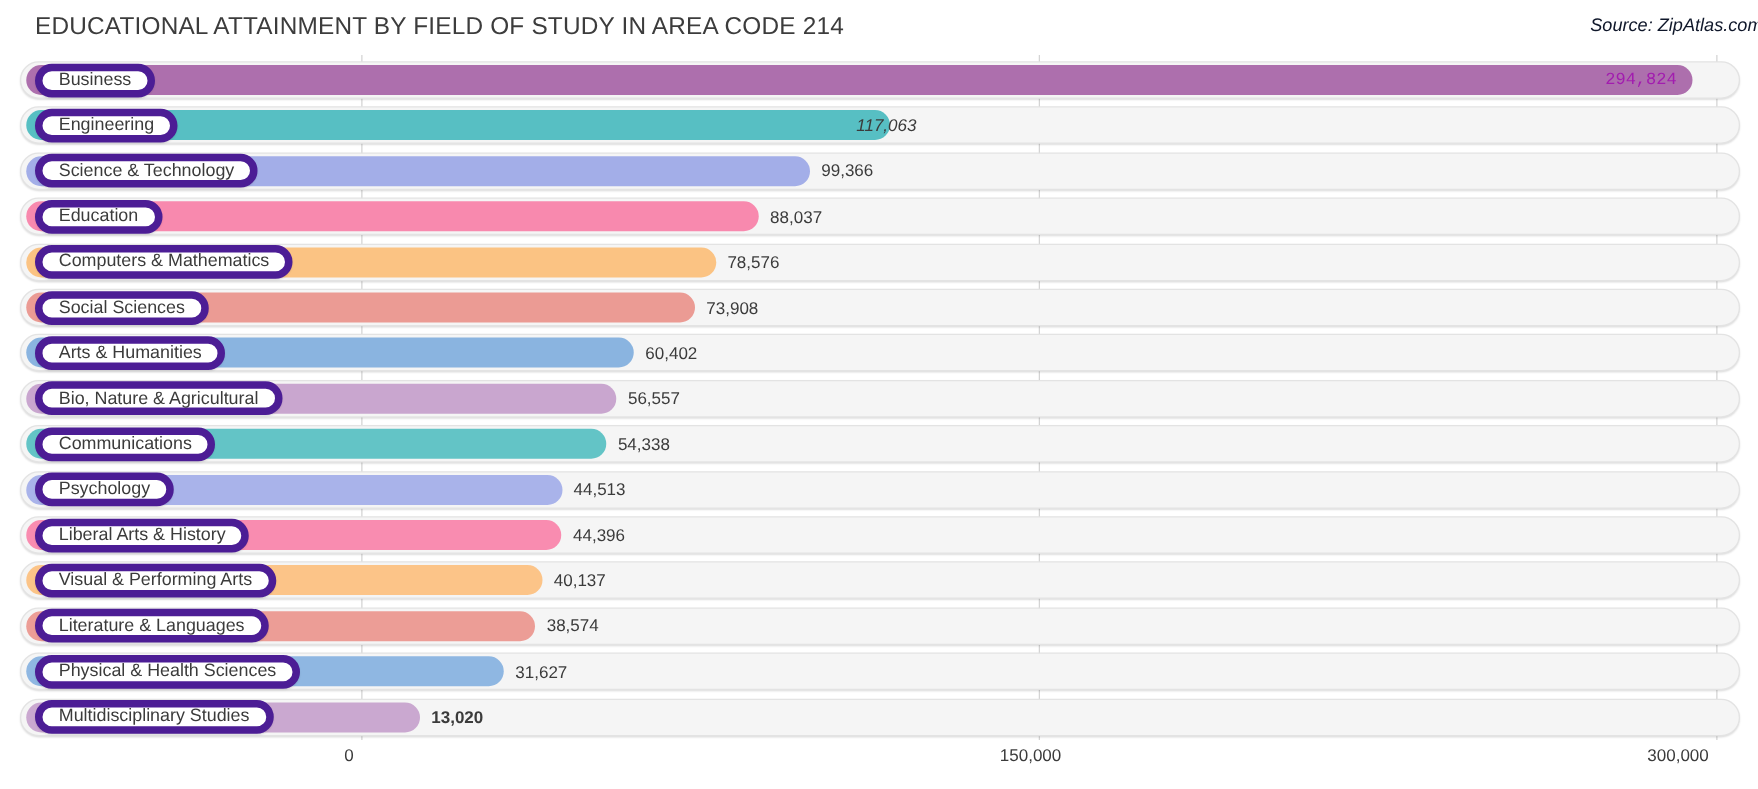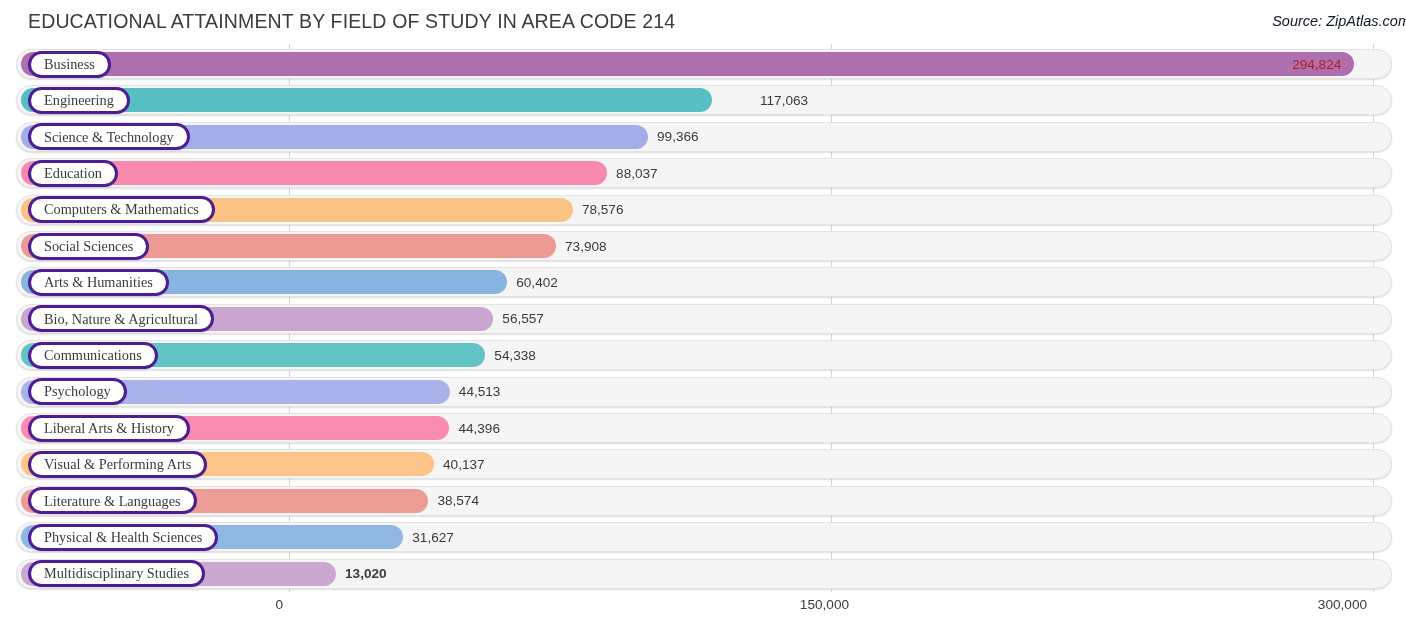"Business" .pill { border: 3px solid #4c1d95 -> 6px solid #4c1d95; font-family: Liberation Serif, serif -> none }
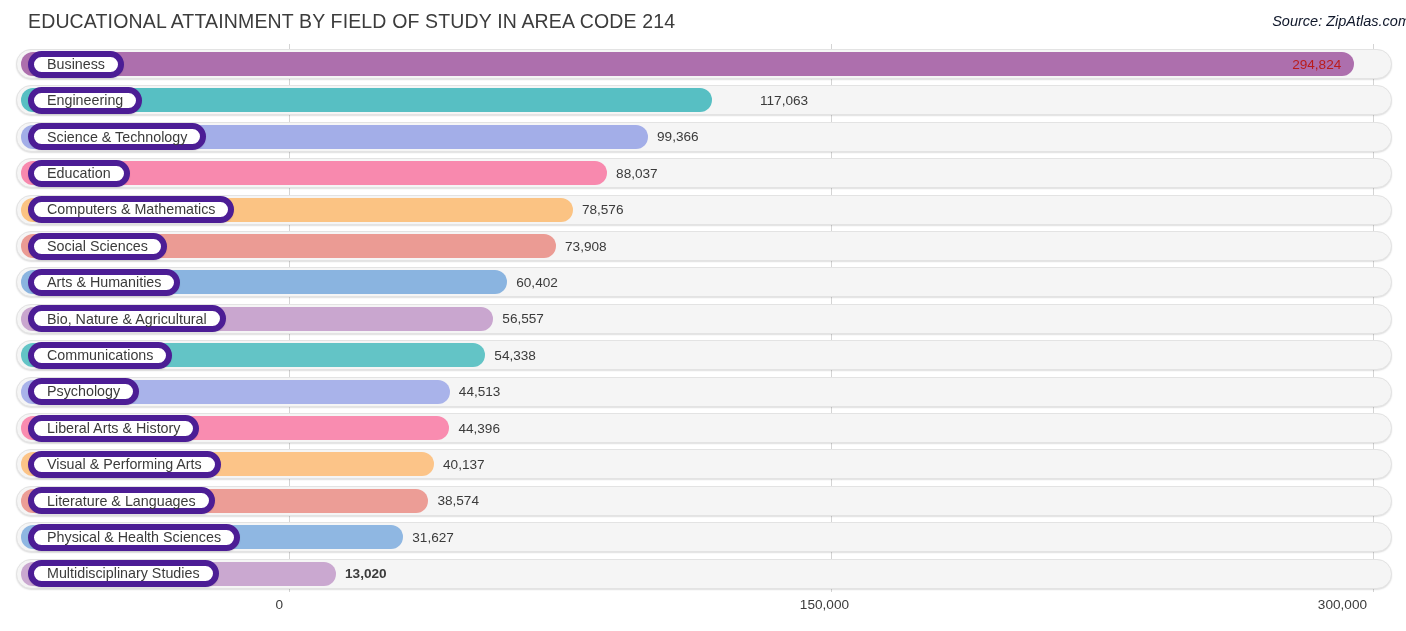"294,824" .value.inside { color: #b91c1c -> #a21caf; font-family: none -> Liberation Mono, monospace }
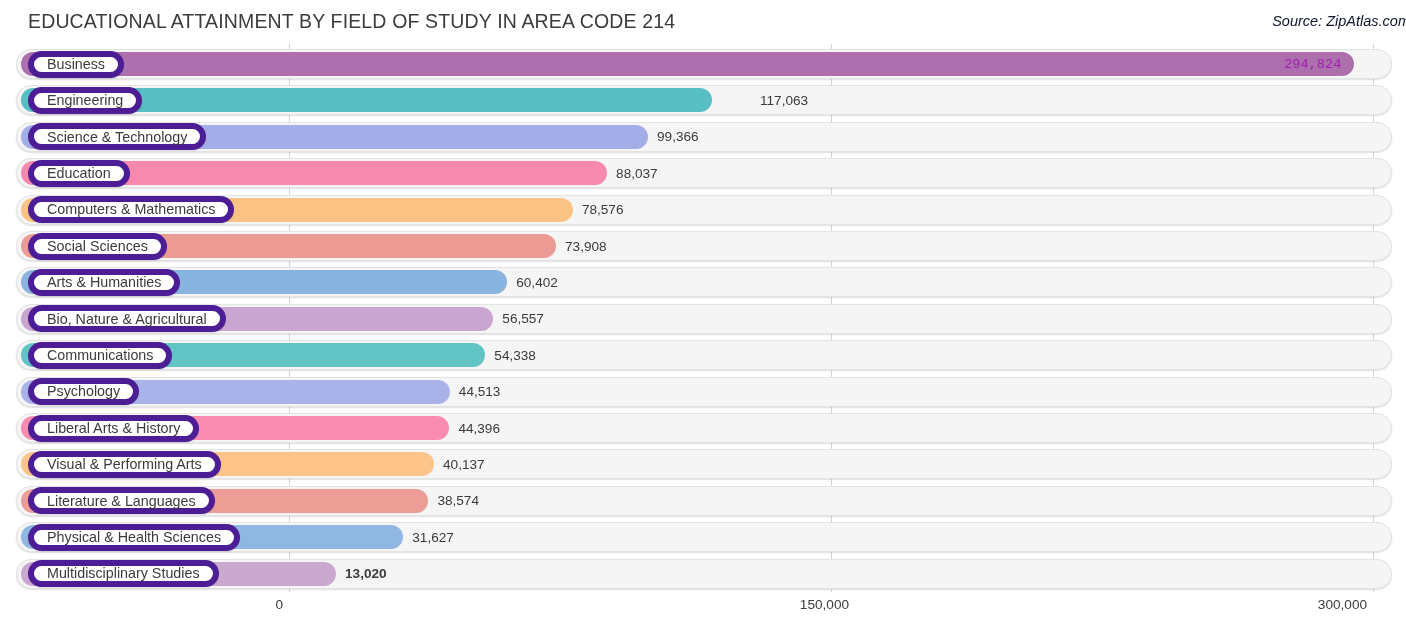"117,063" div.value { font-style: none -> italic; left: 751px -> 676px }
